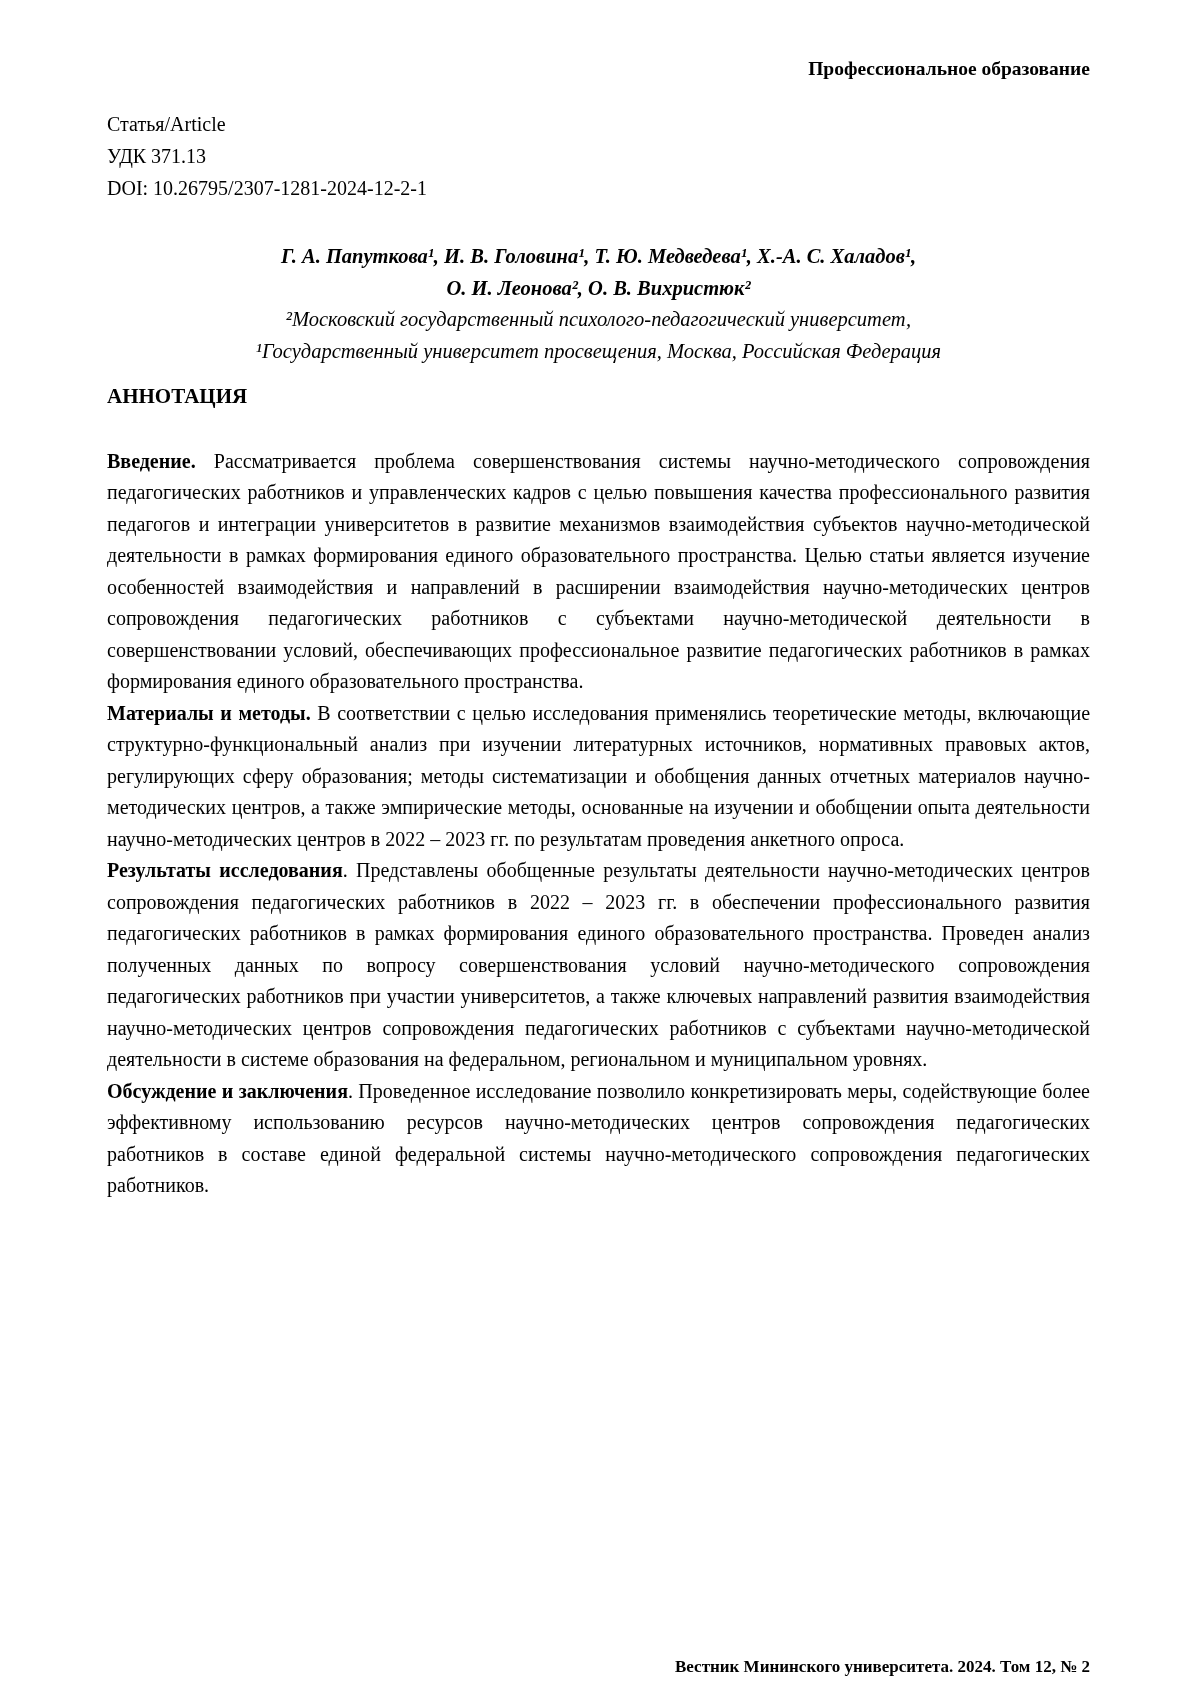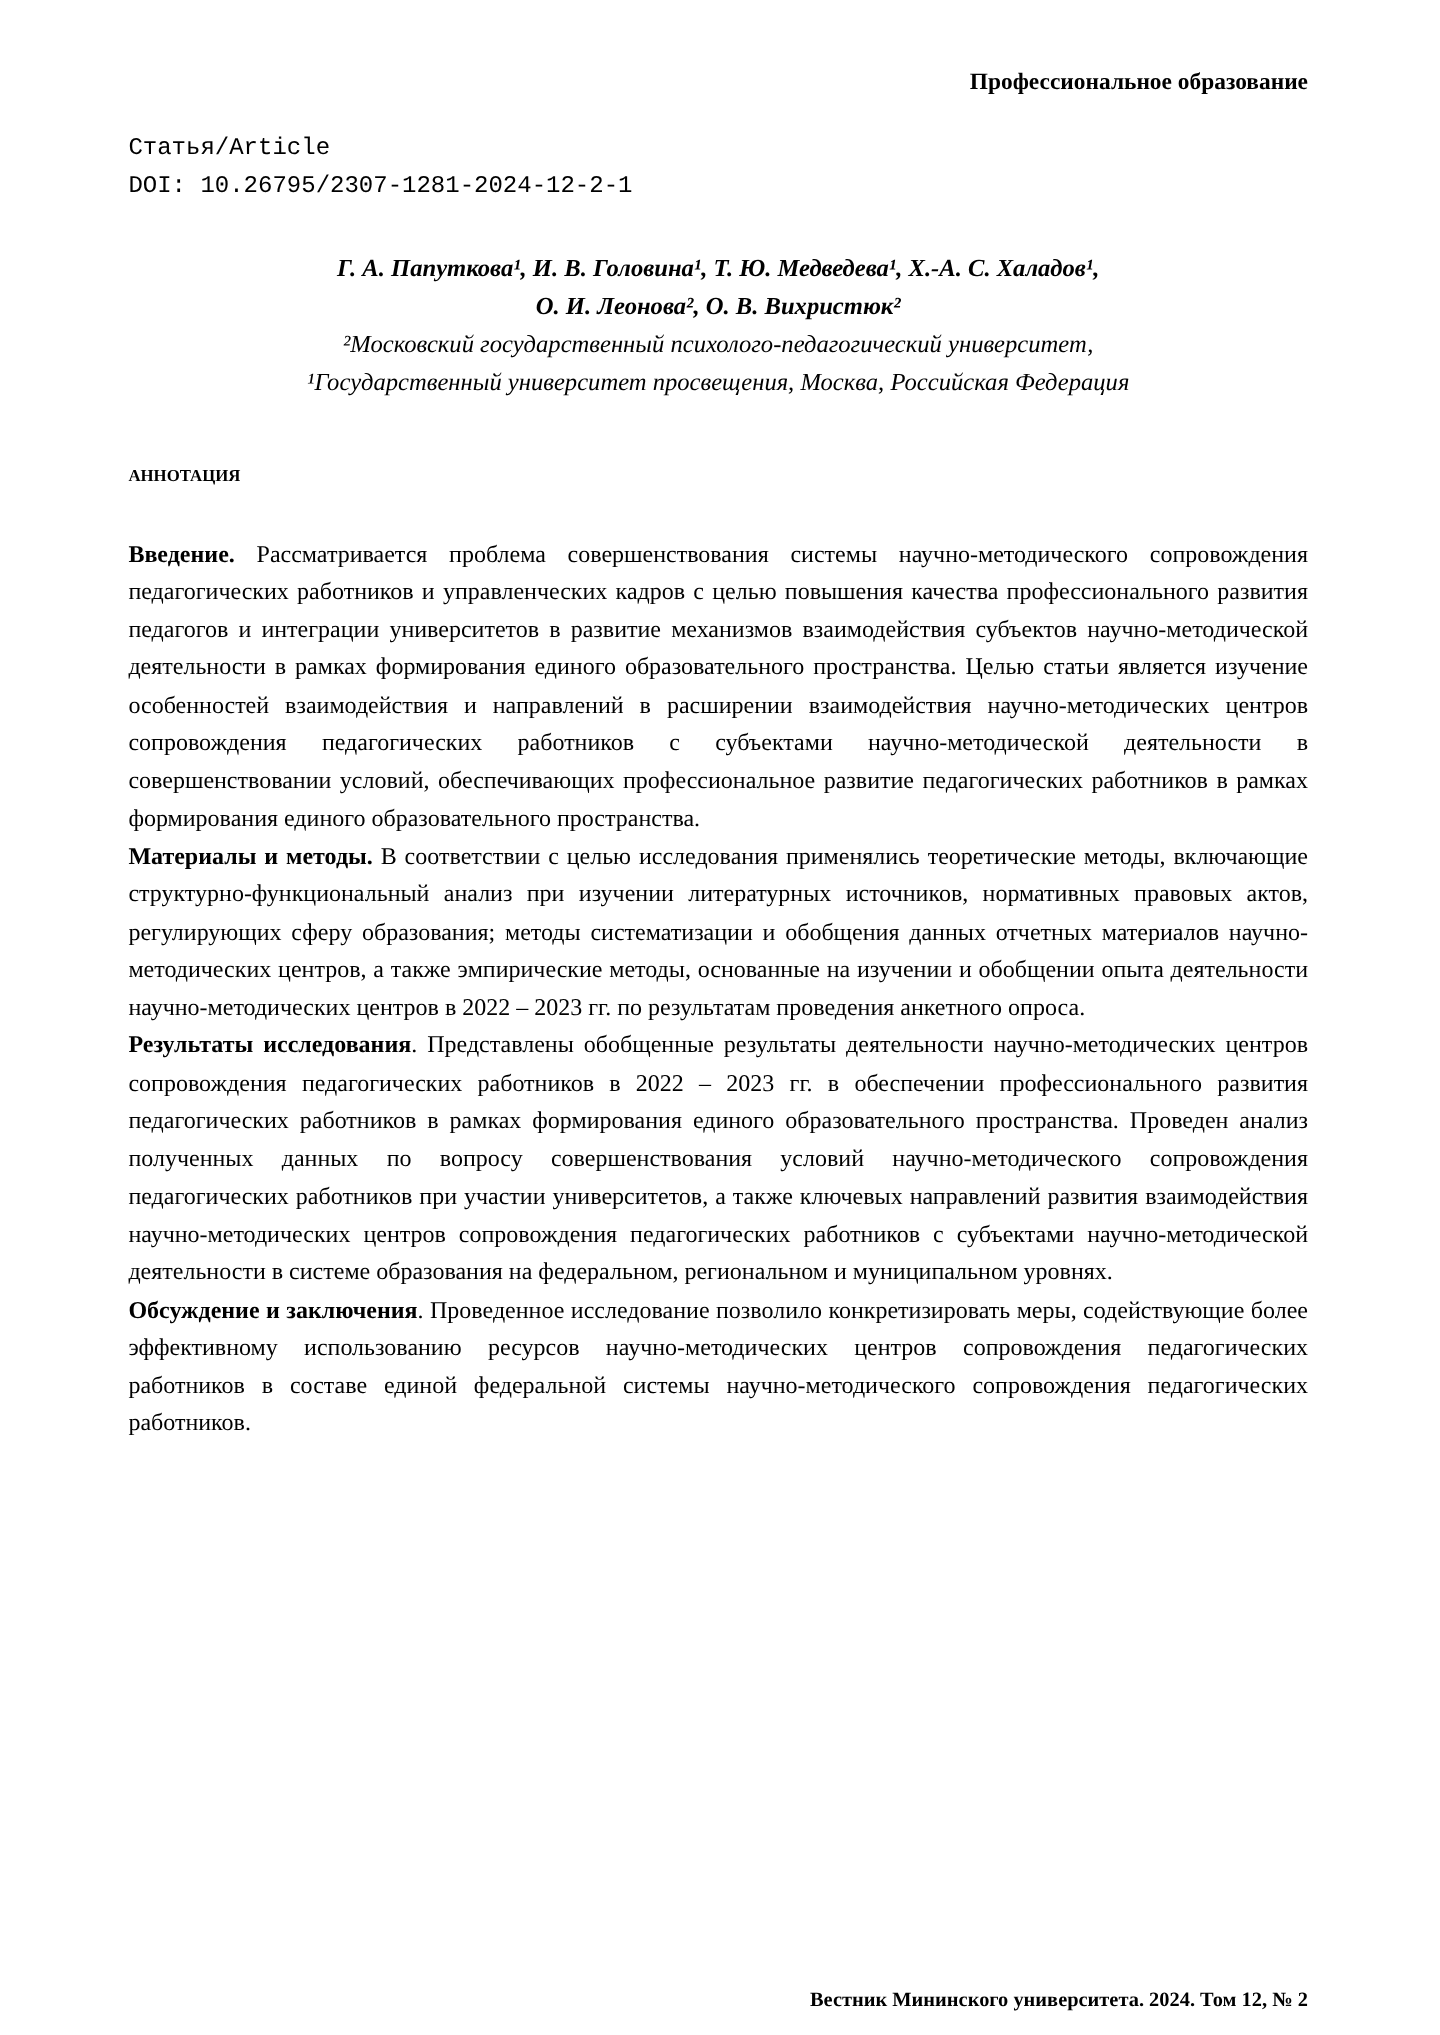"Статья/Article" .meta-block { font-family: Liberation Mono, monospace -> none }
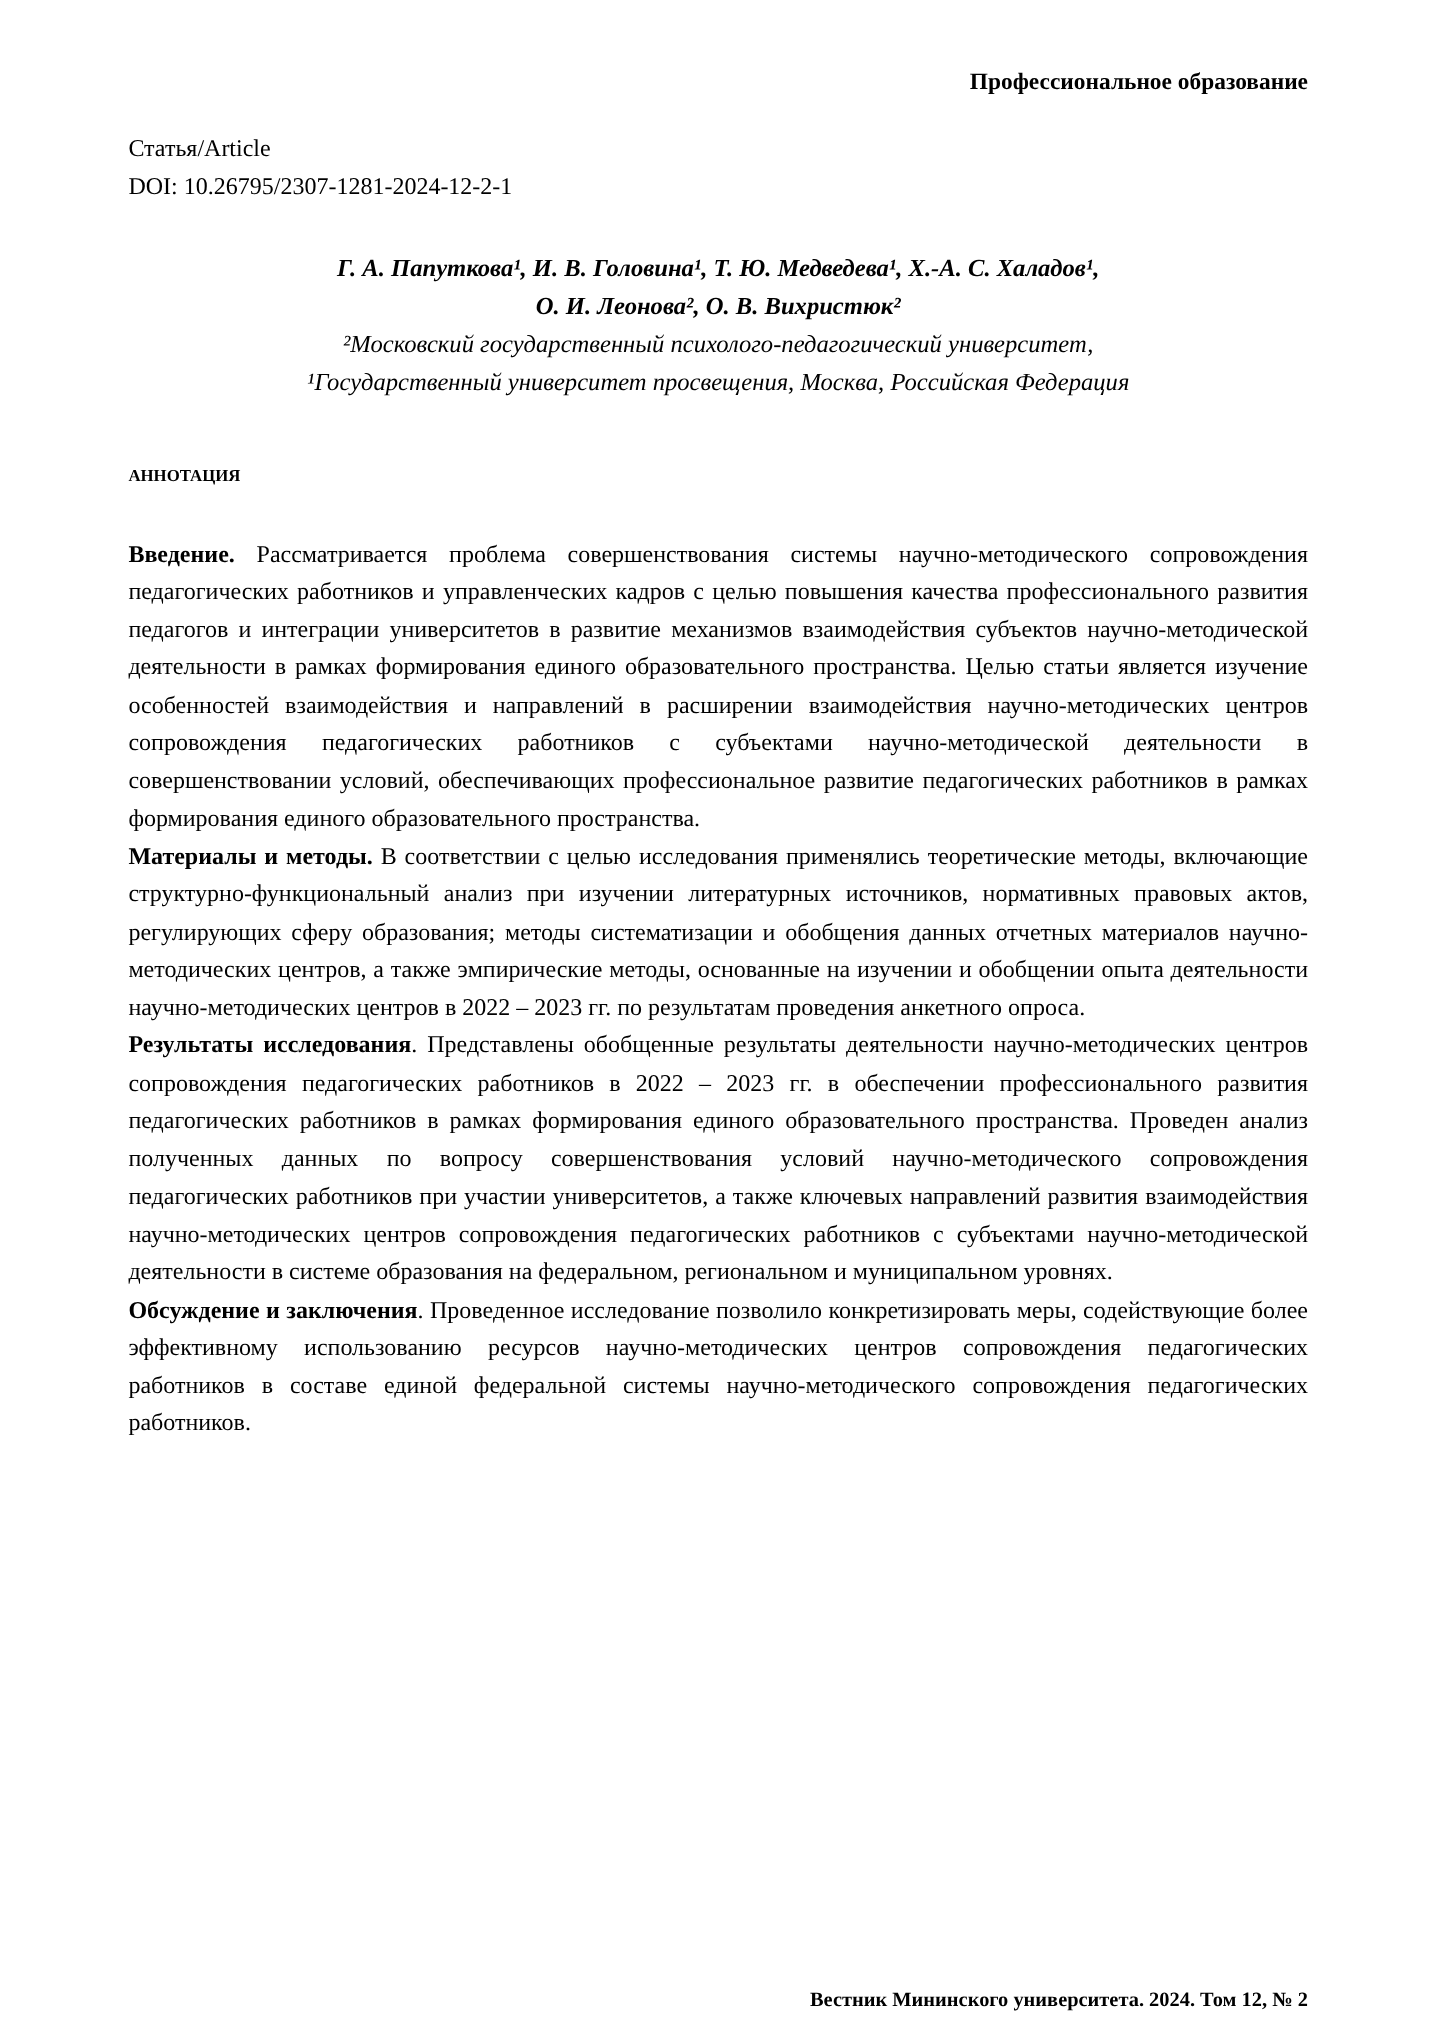"УДК 371.13" div.meta-line { html: none -> <div>УДК 371.13</div> }
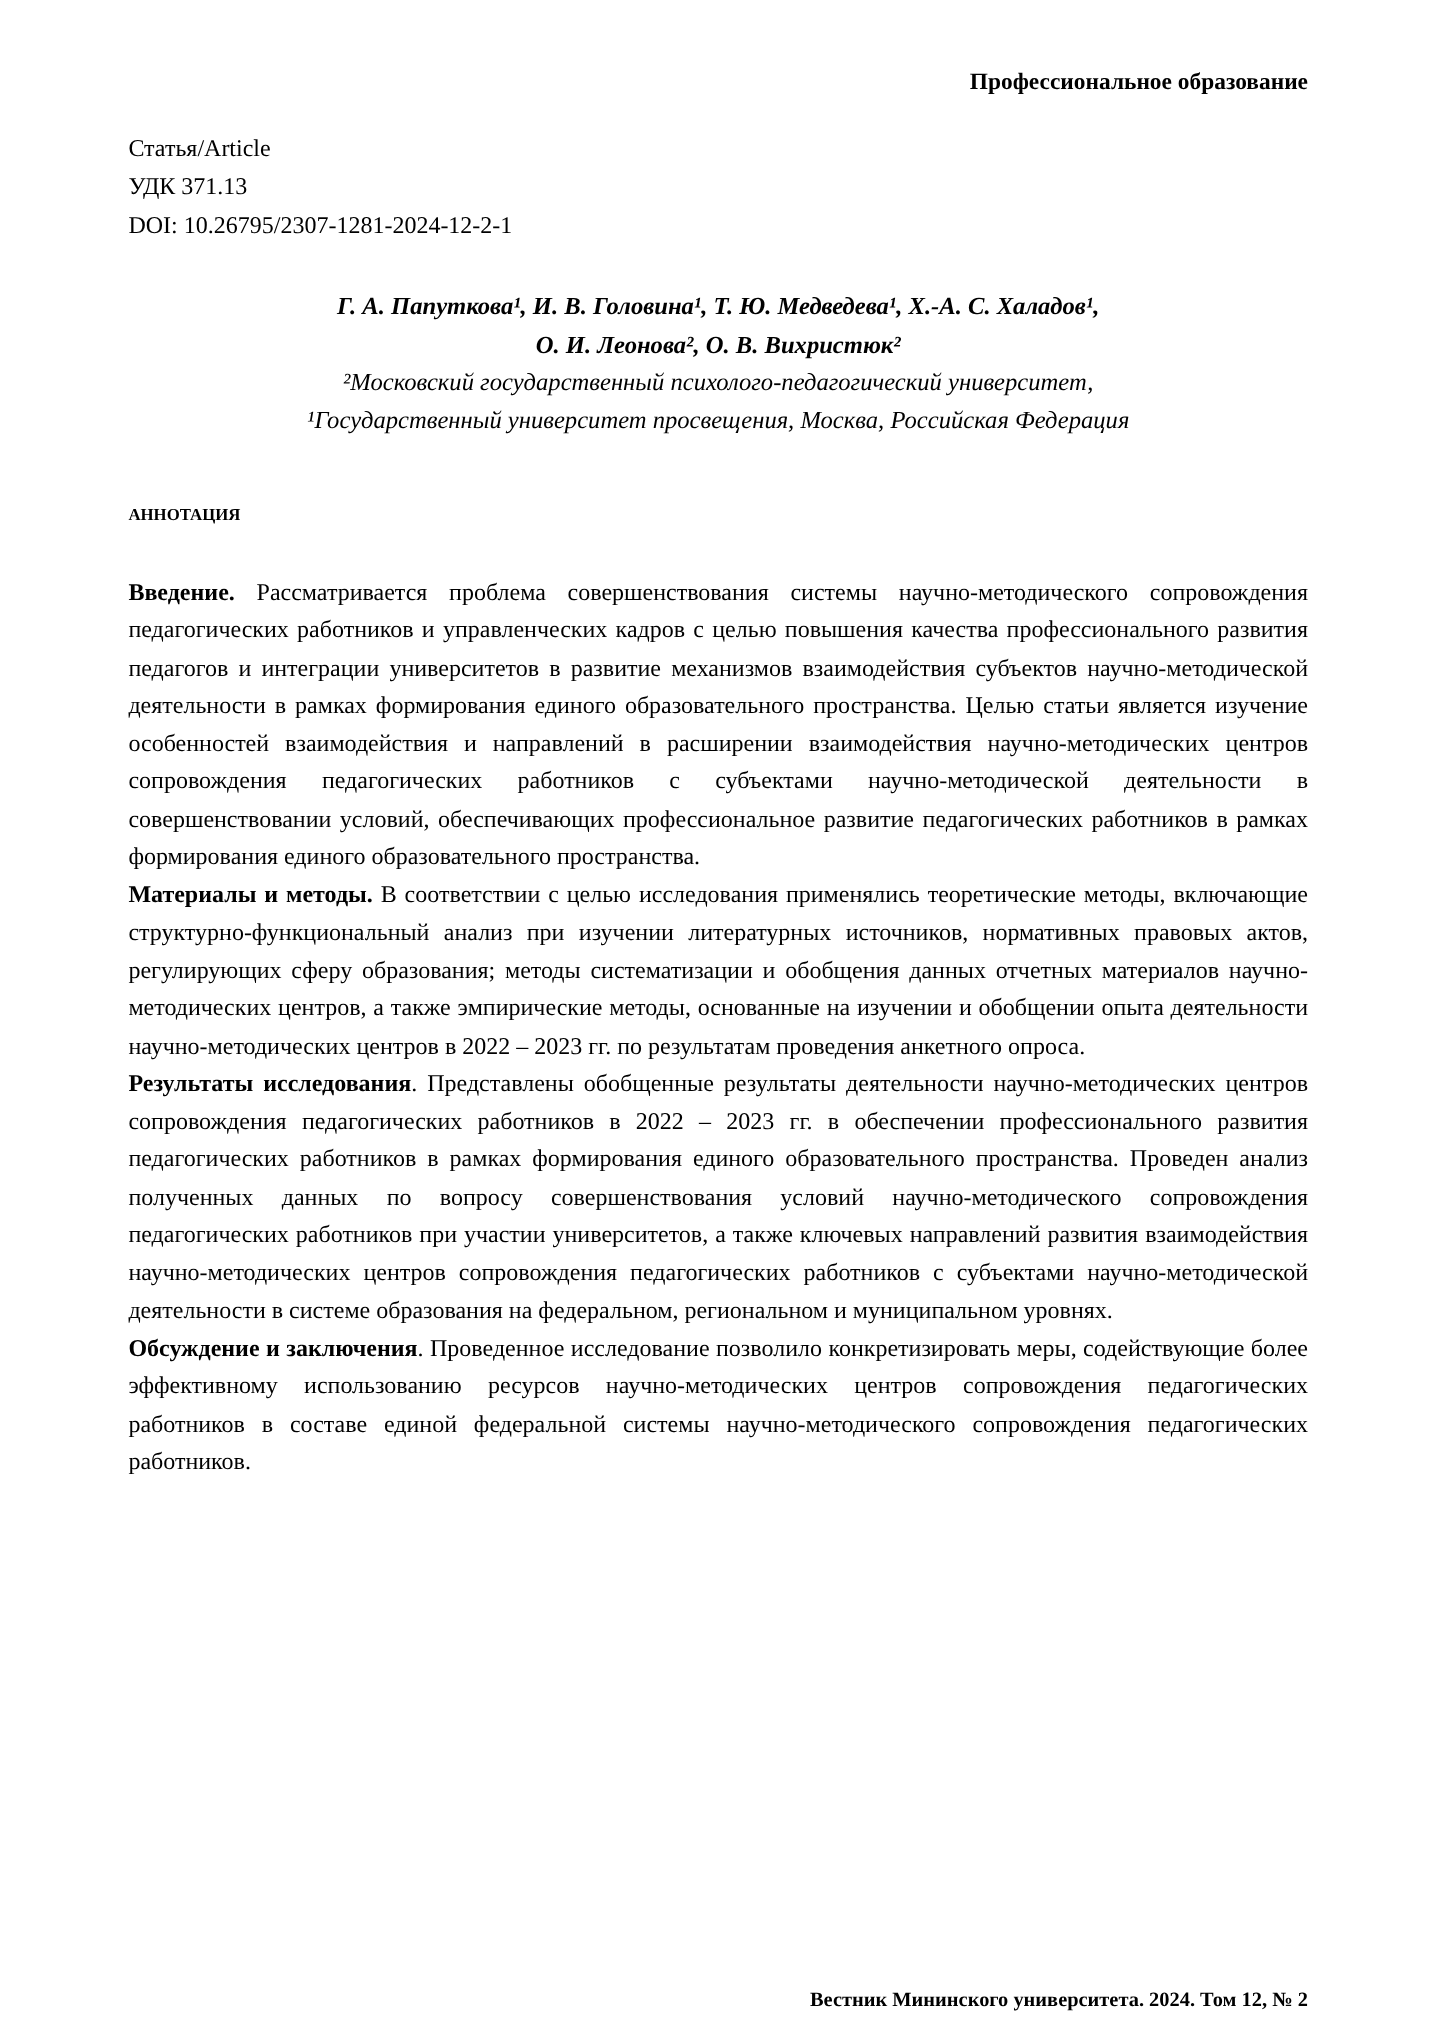"АННОТАЦИЯ" .abstract-heading { font-size: 14px -> 21px; margin-top: 47px -> 14px }
